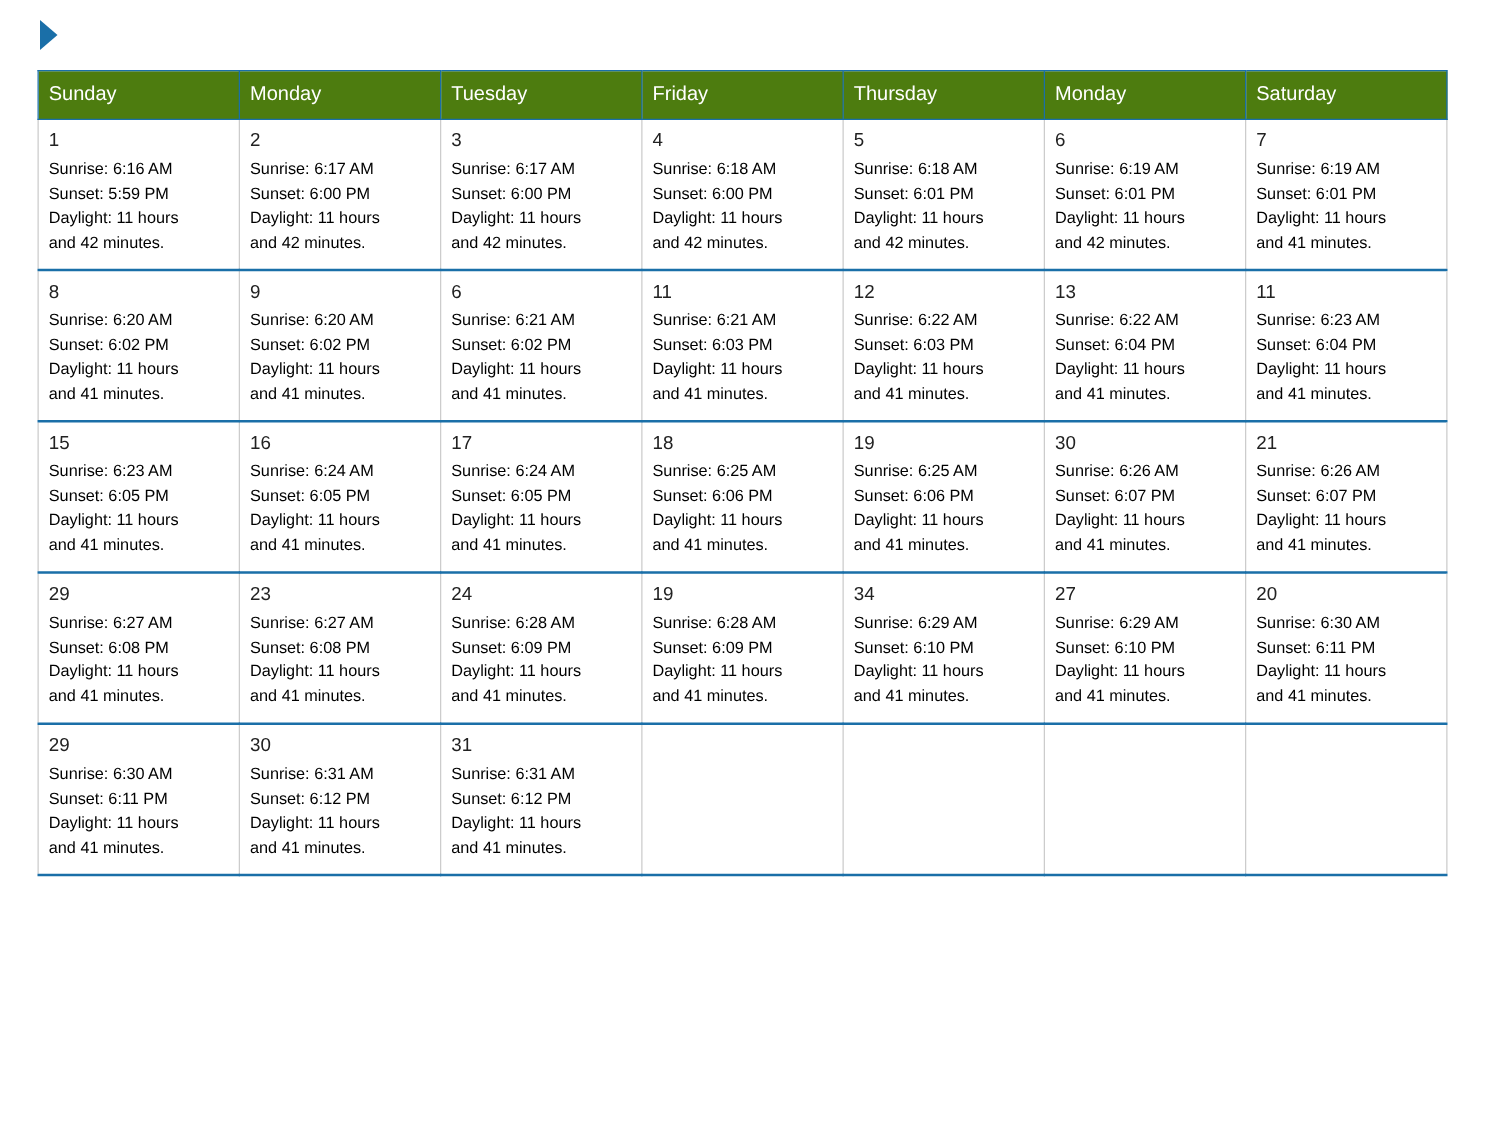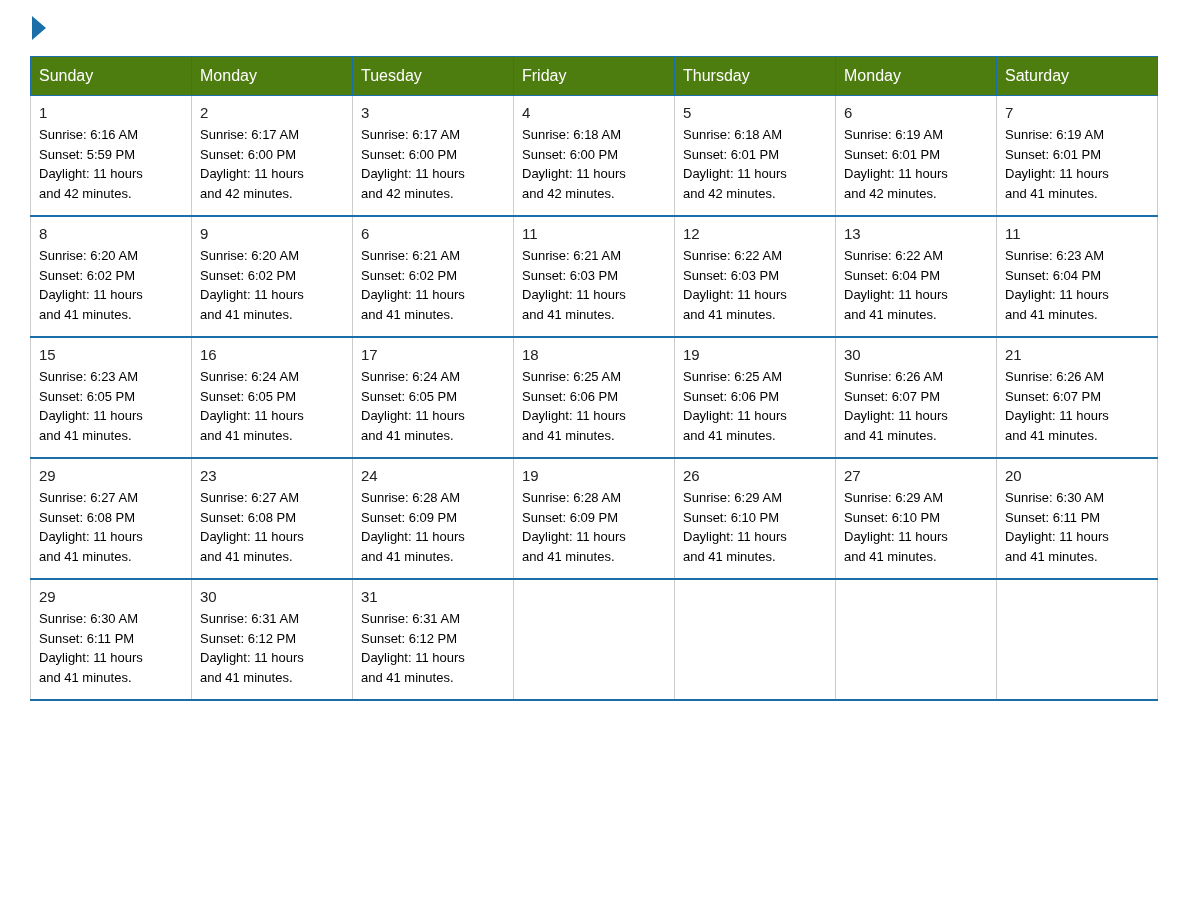"26" span.day-number { text: 26 -> 34 }
